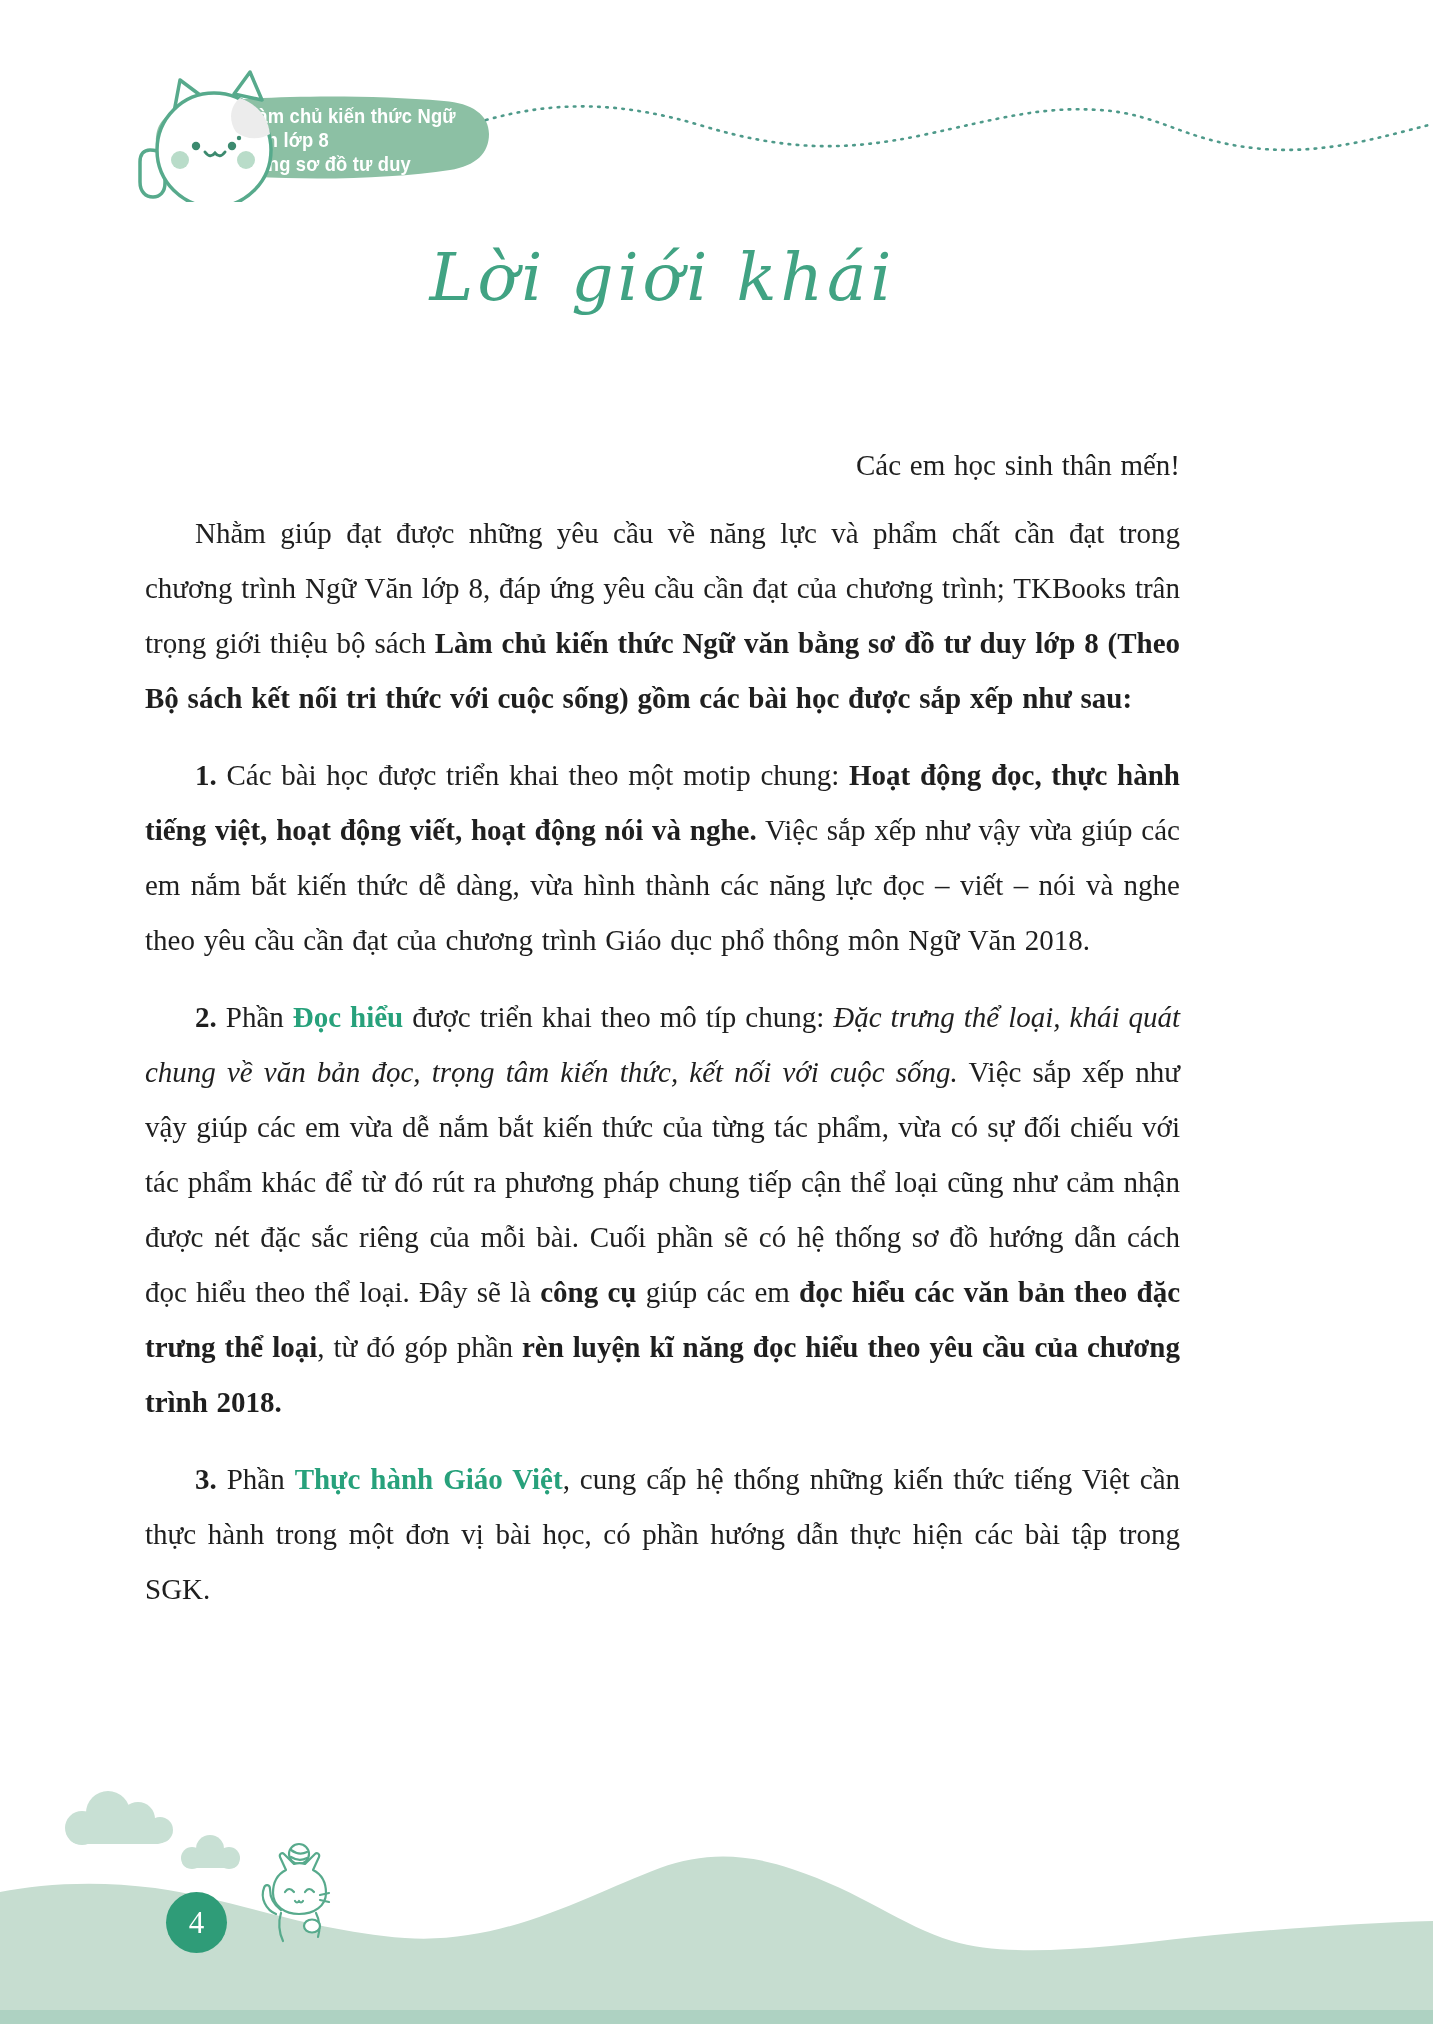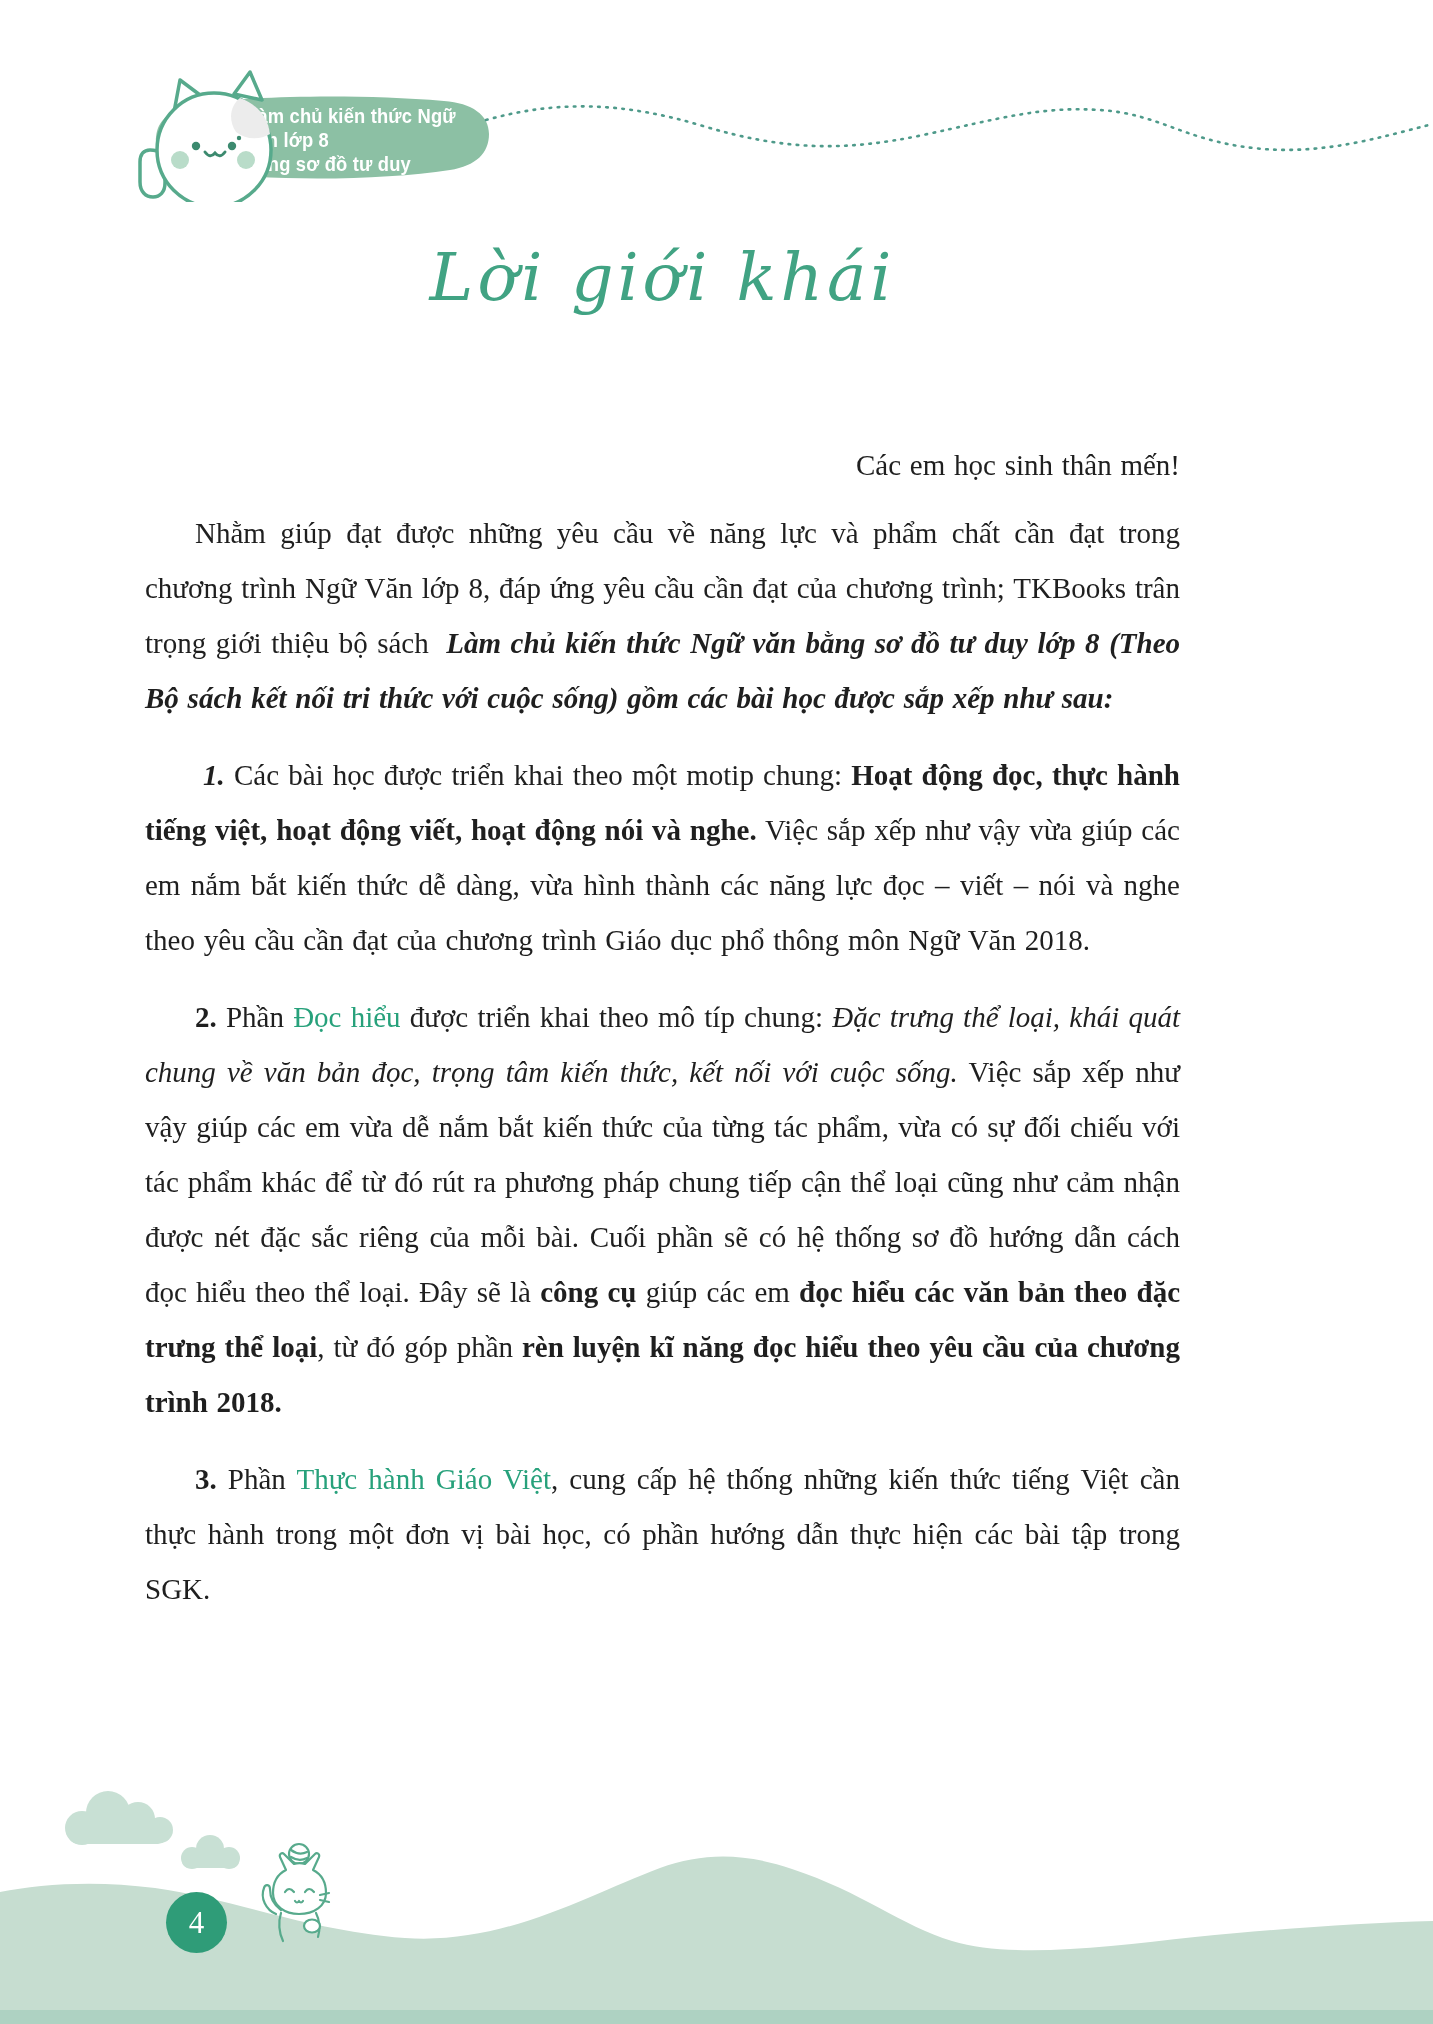"Làm chủ kiến thức Ngữ văn bằng" .seg-bold-italic { font-style: italic -> none; margin-left: 8px -> none }
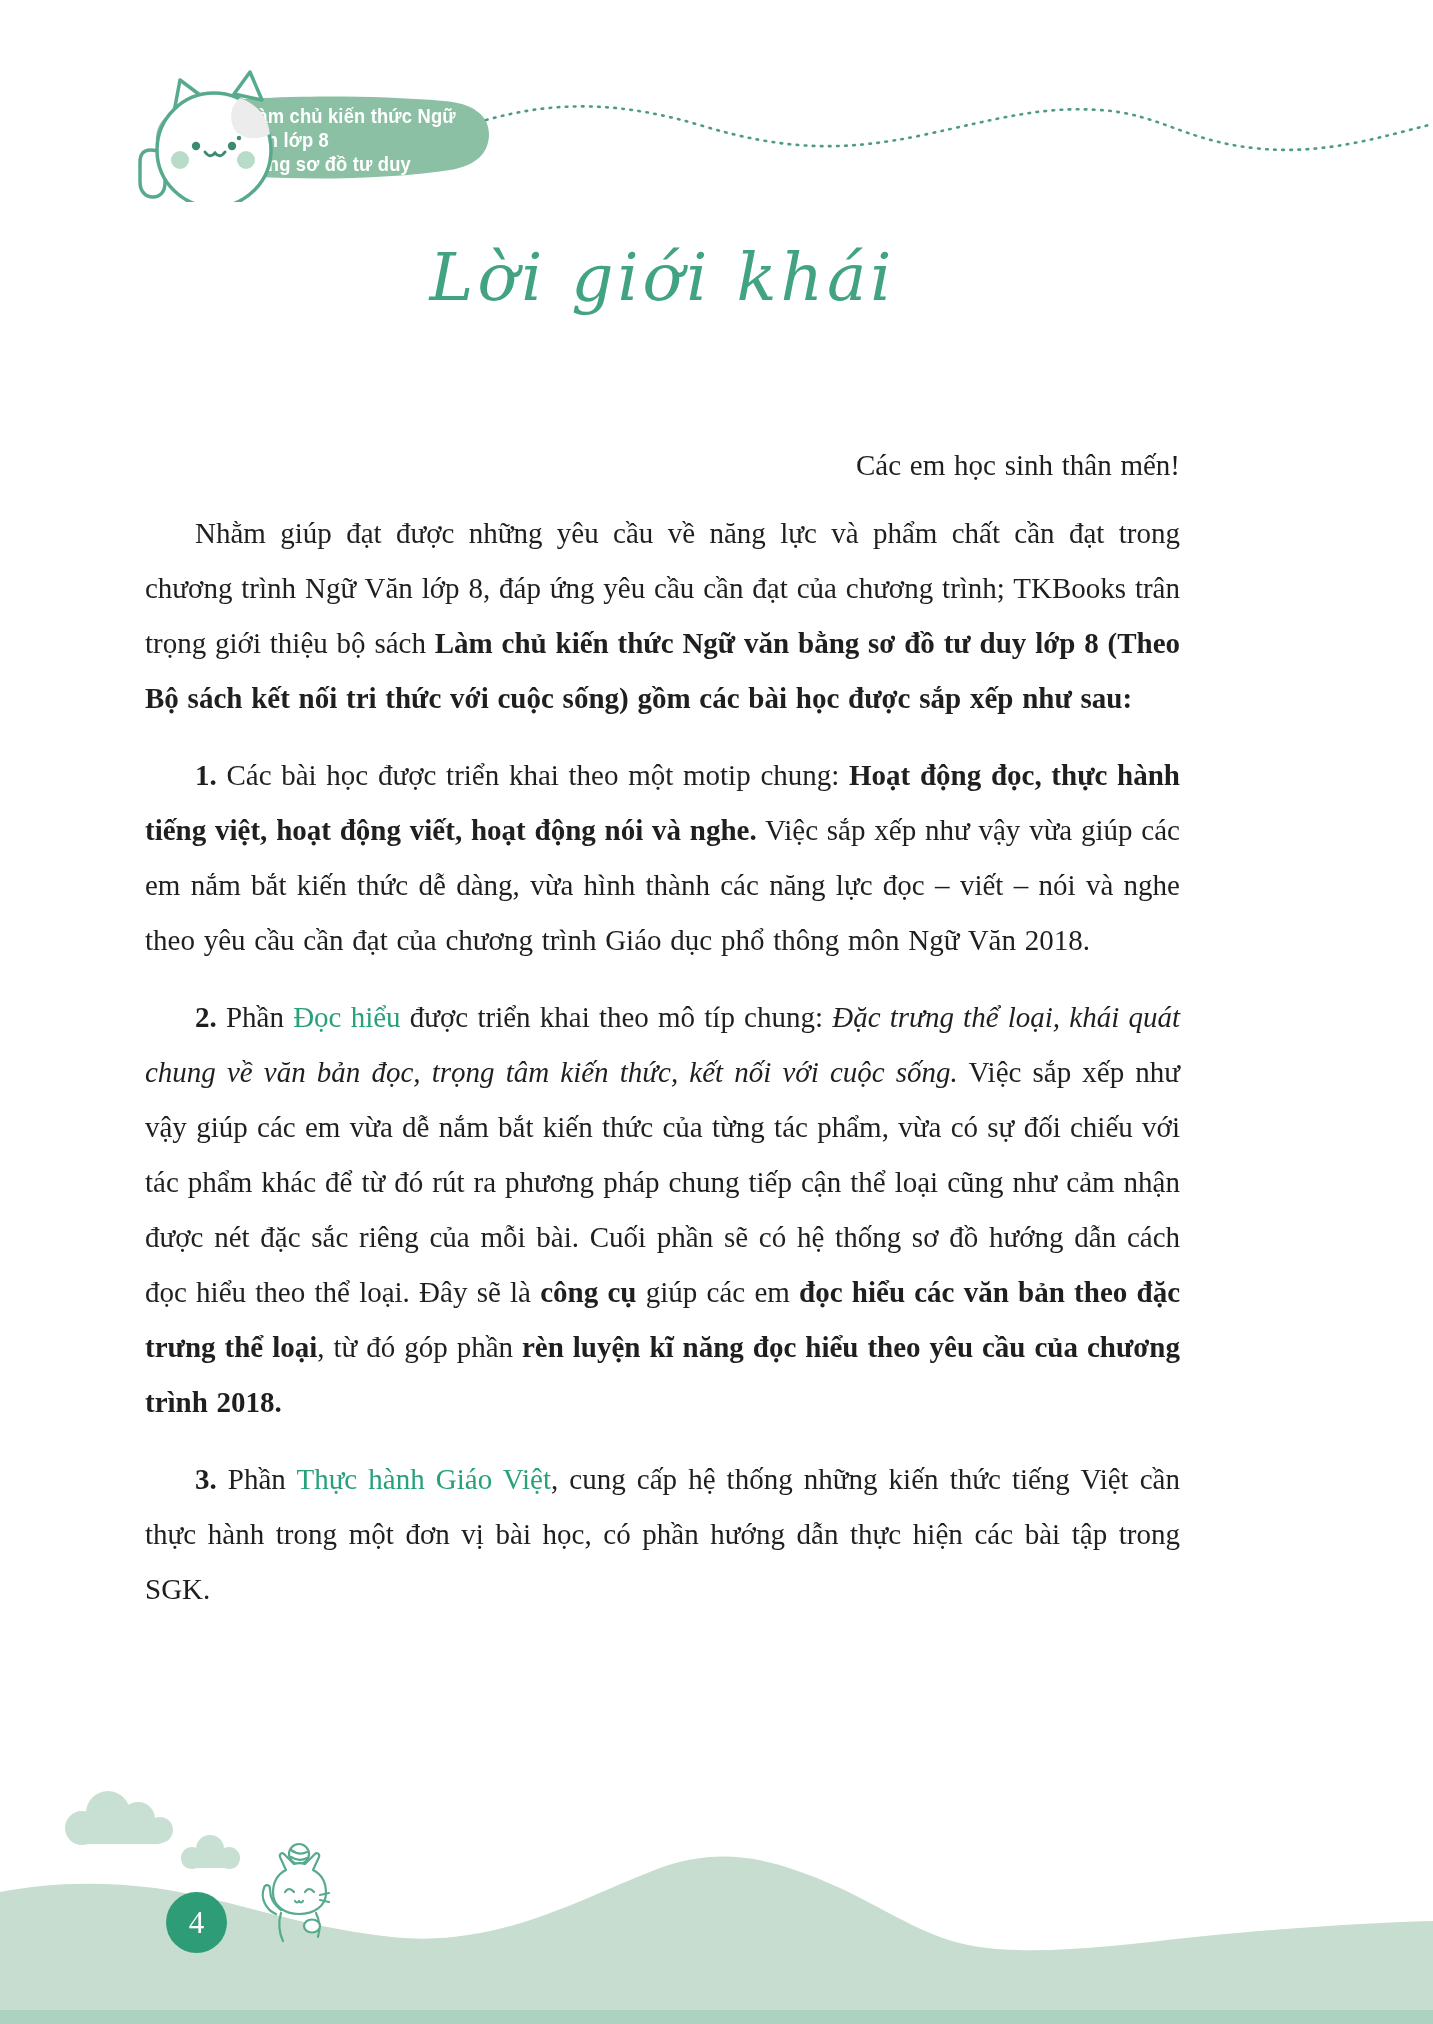"Đọc hiểu" .seg-green-bold { font-weight: 400 -> 700 }
